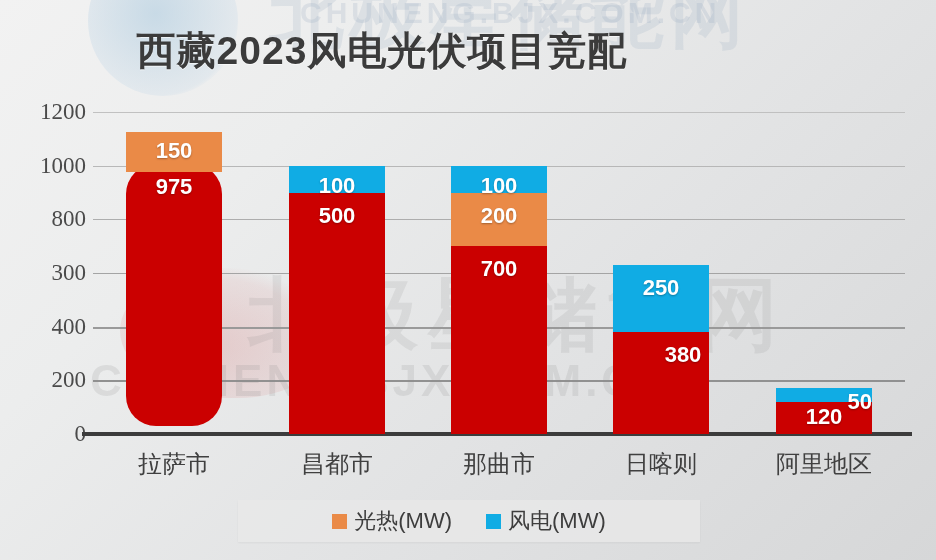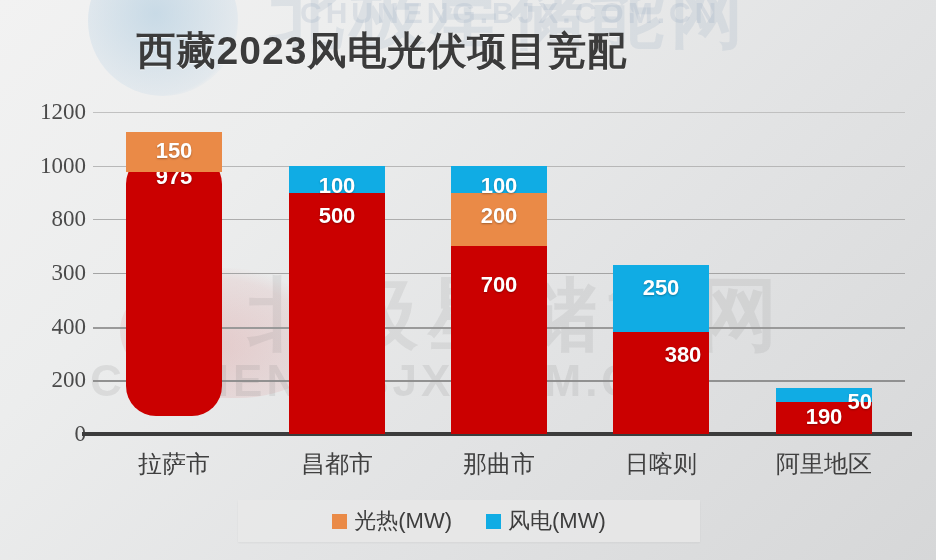"975" div.seg { bottom: 18px -> 8px }
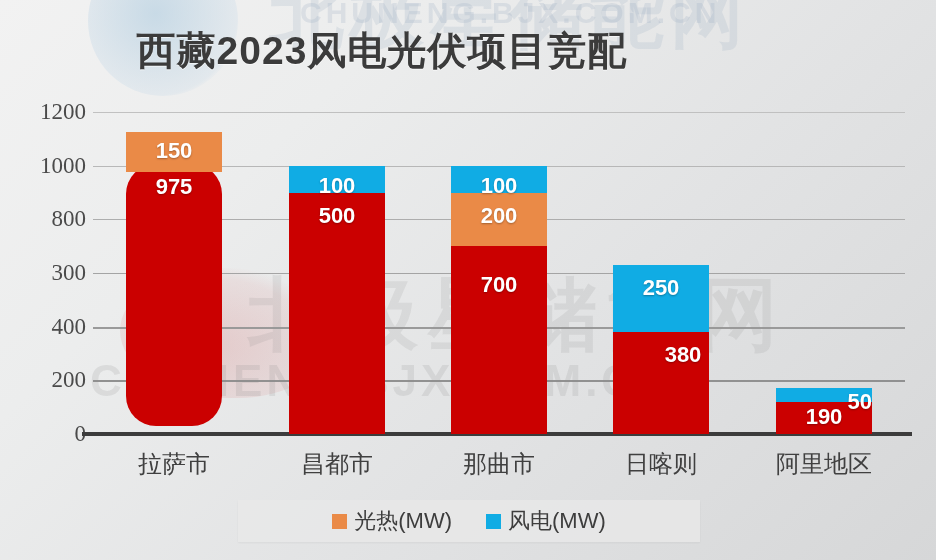"700" span.seg-label { margin-top: 28px -> 12px }
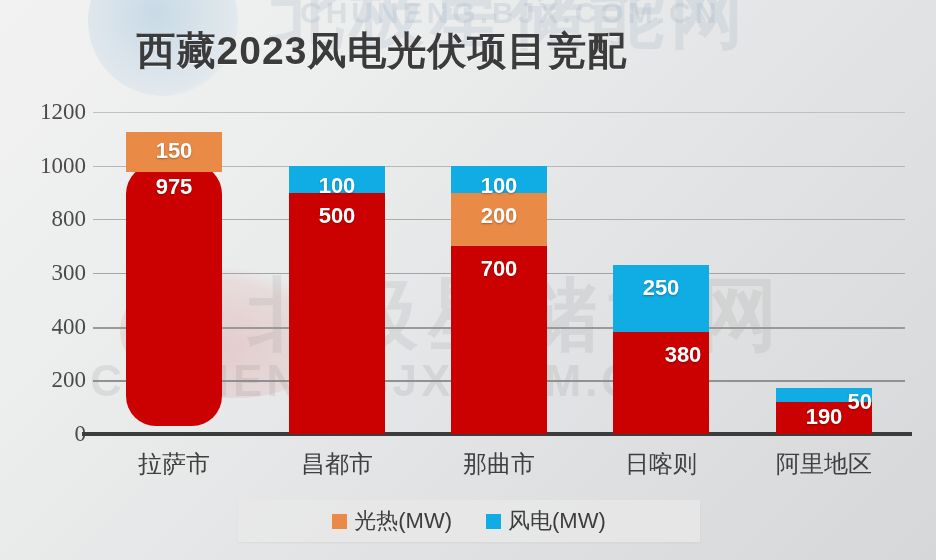"190" span.seg-label { text: 190 -> 120 }
